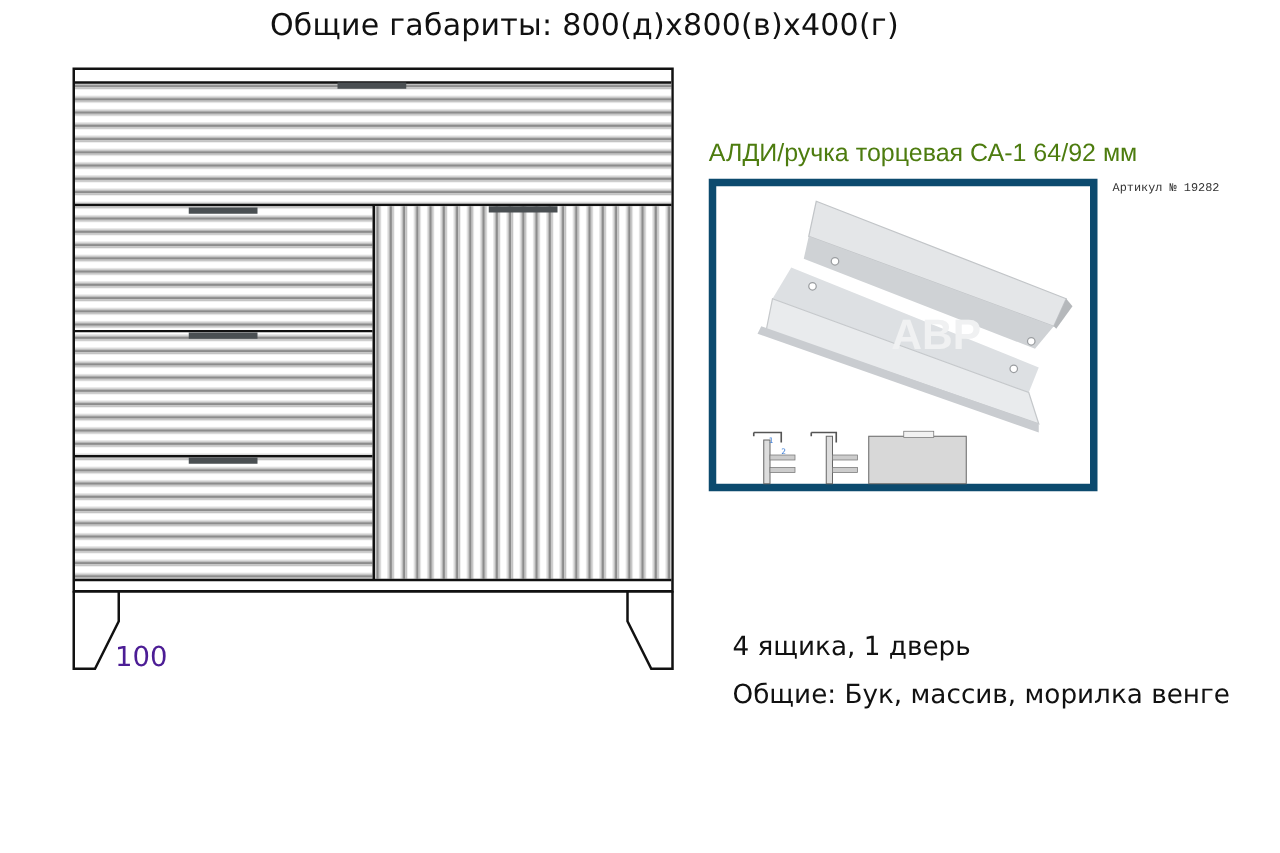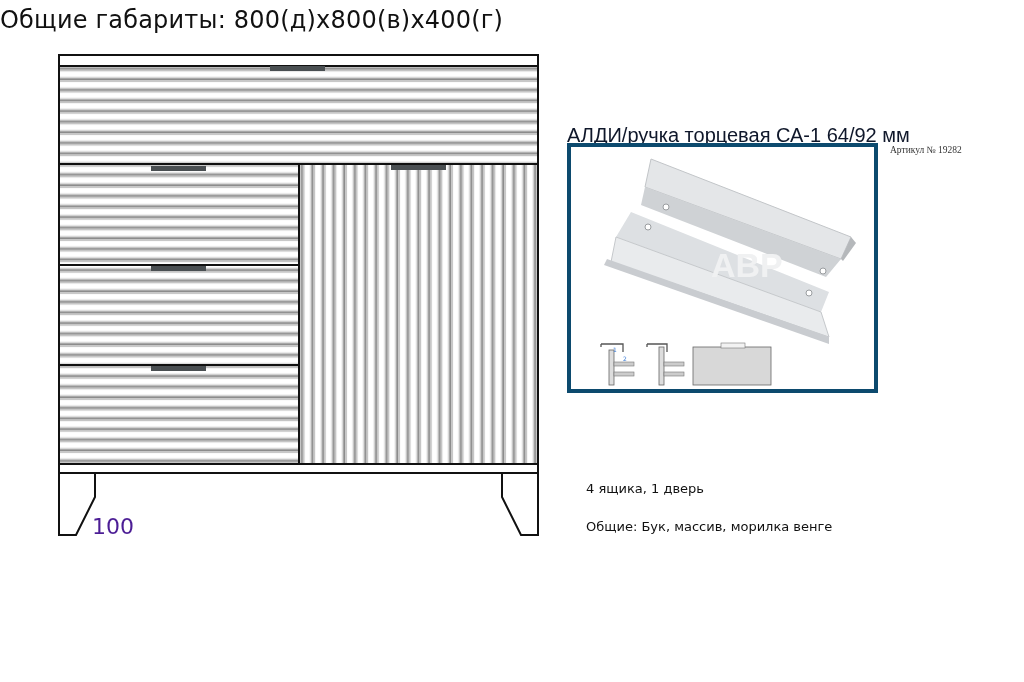"Общие габариты: 800(д)х800(в)х400(г)" .title { text-align: left -> center }
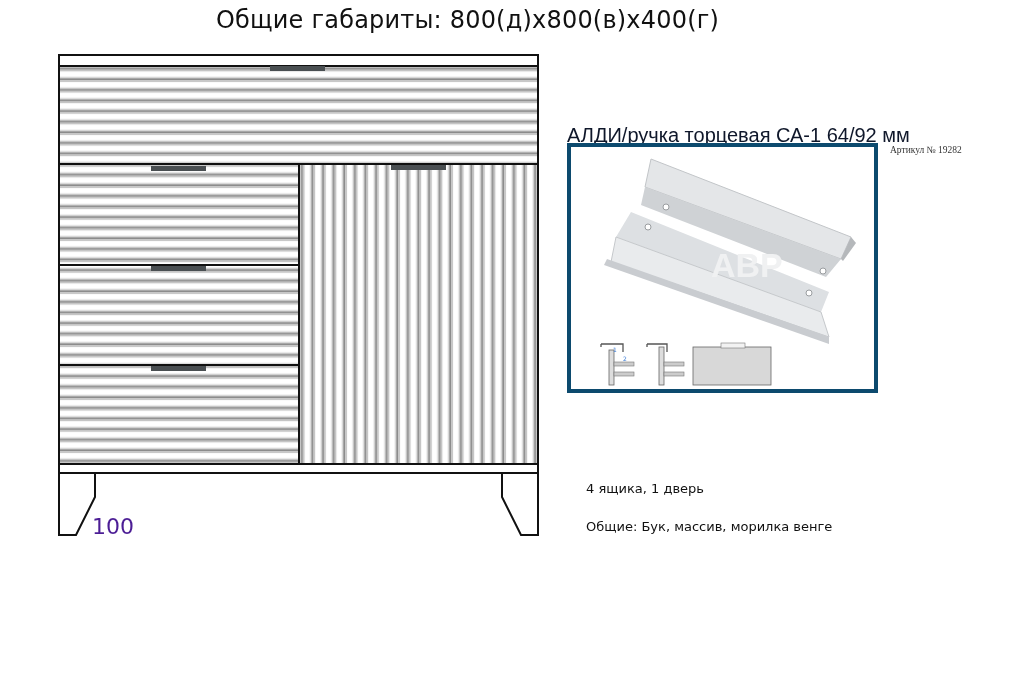"АЛДИ/ручка торцевая СА-1 64/92 мм" .product-title { color: #0f172a -> #4d7c0f; top: 124px -> 112px }
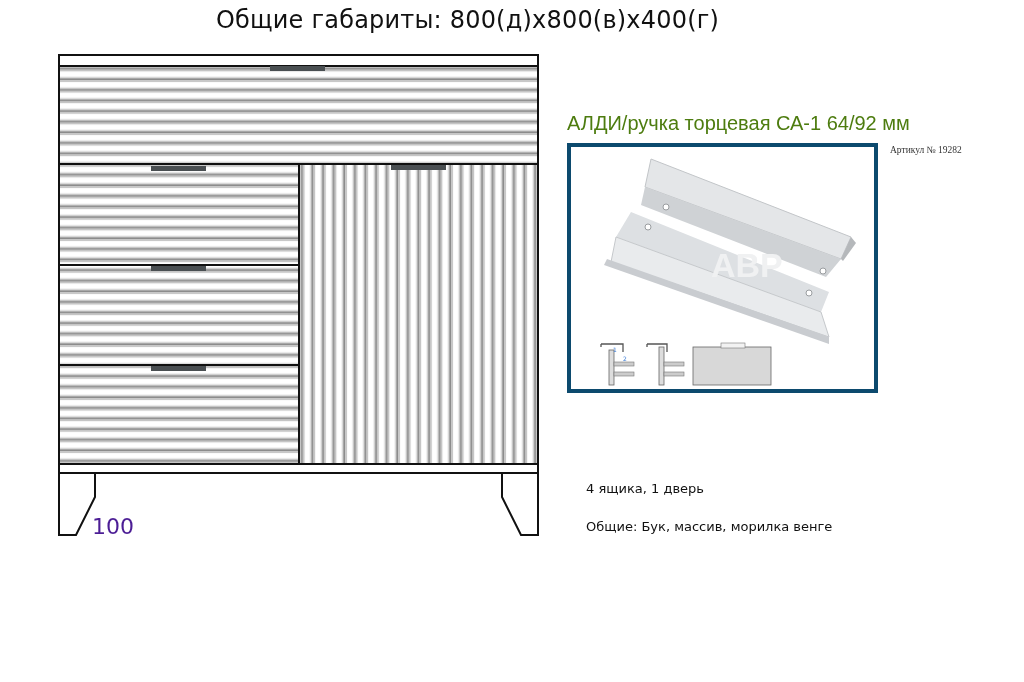"Артикул № 19282" .article { font-family: Liberation Serif, serif -> Liberation Mono, monospace }
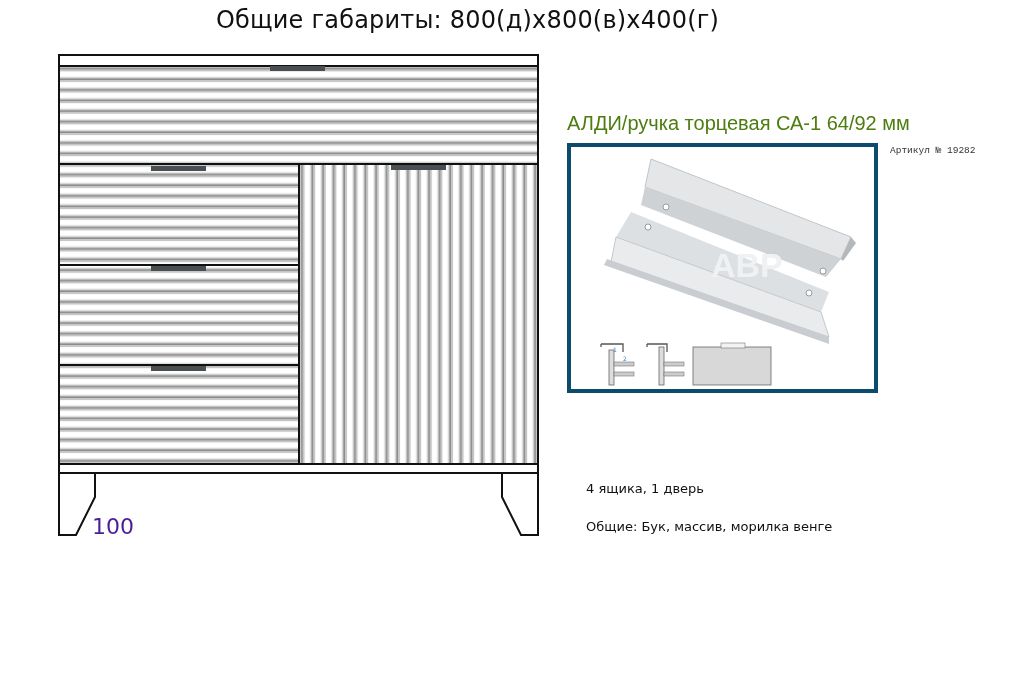"АВР" .product-image { border: 4px solid #0c4a6e -> 6px solid #0c4a6e }
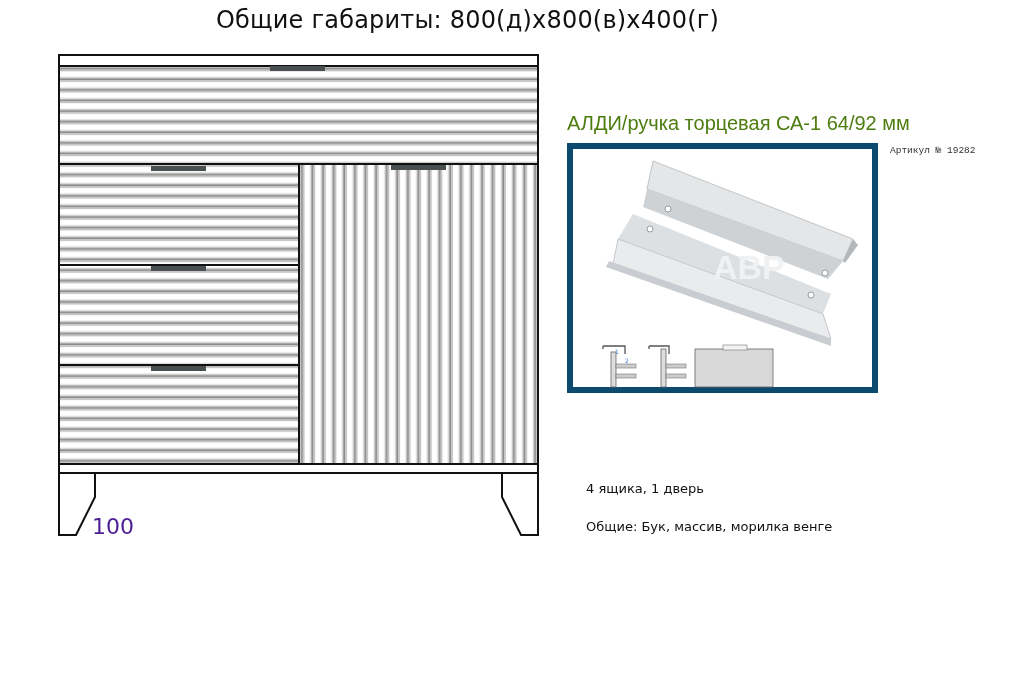"4 ящика, 1 дверь" .info { font-size: 13px -> 21px; margin-top: none -> 24px }
